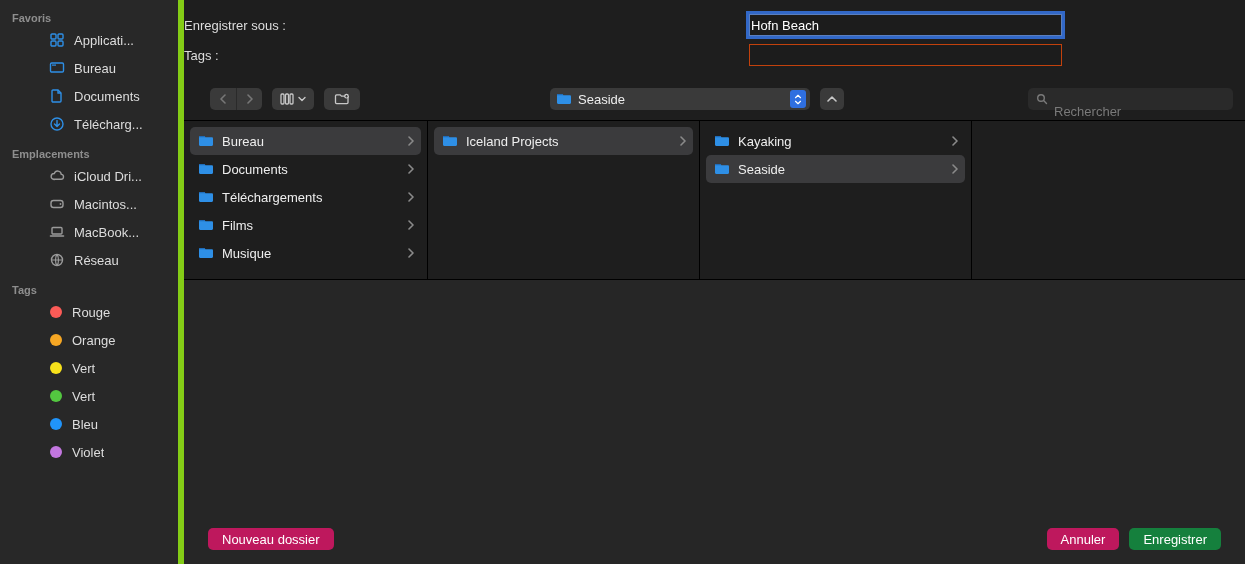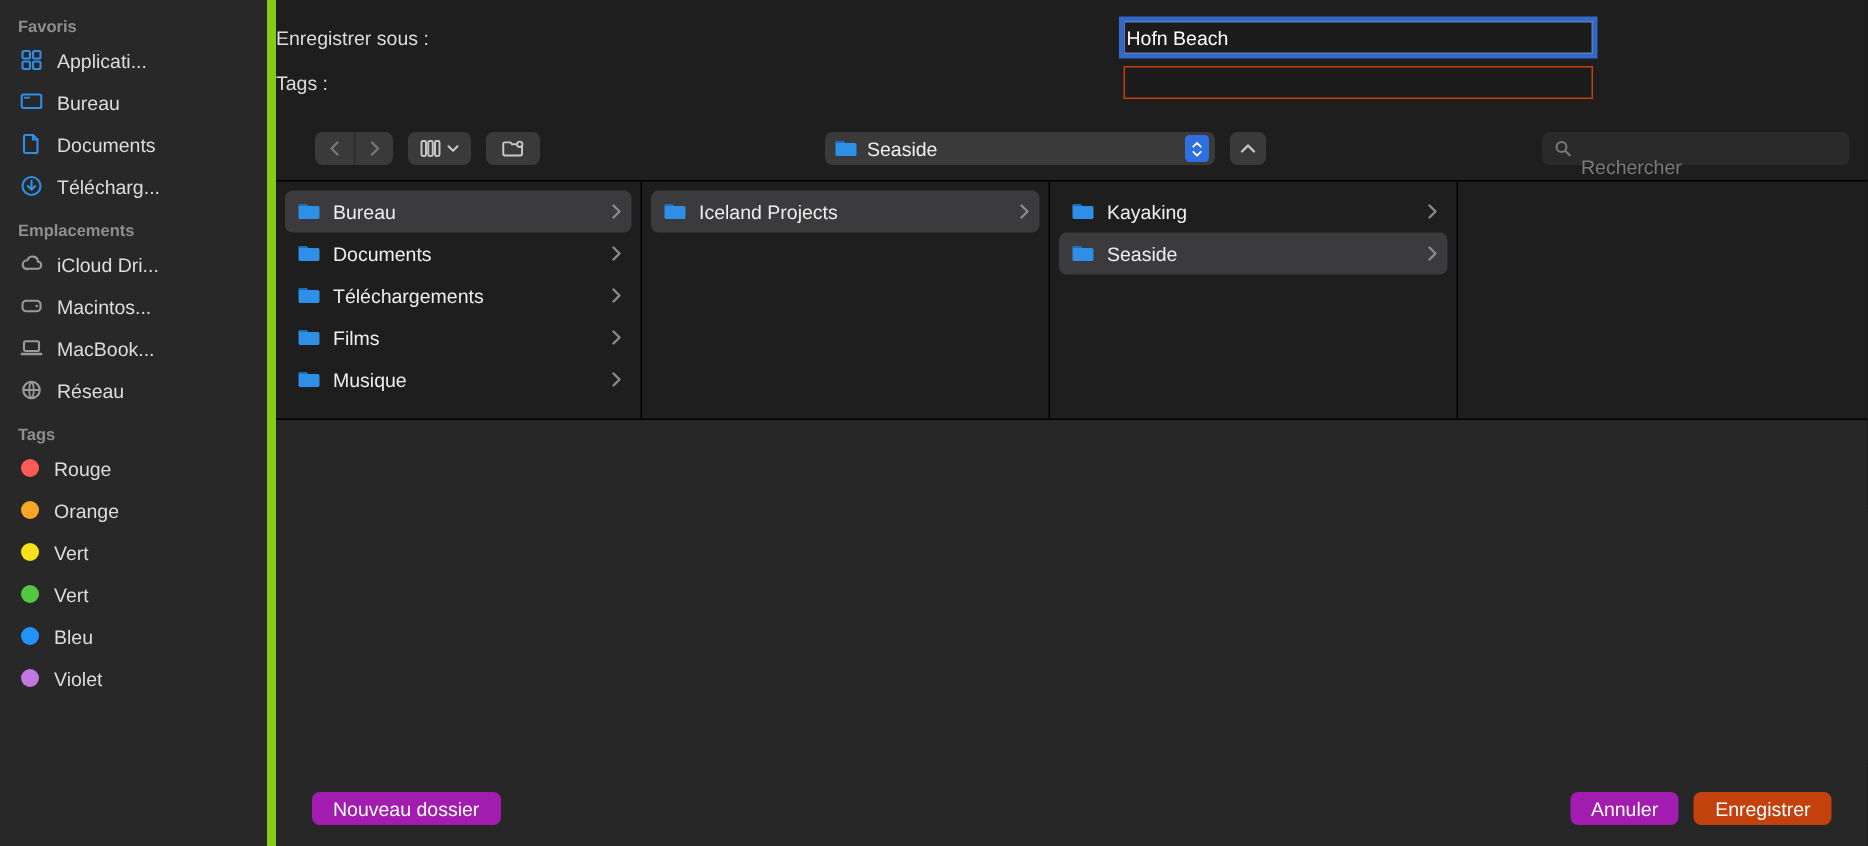"Applicati..." .side-item { margin-left: none -> 36px }
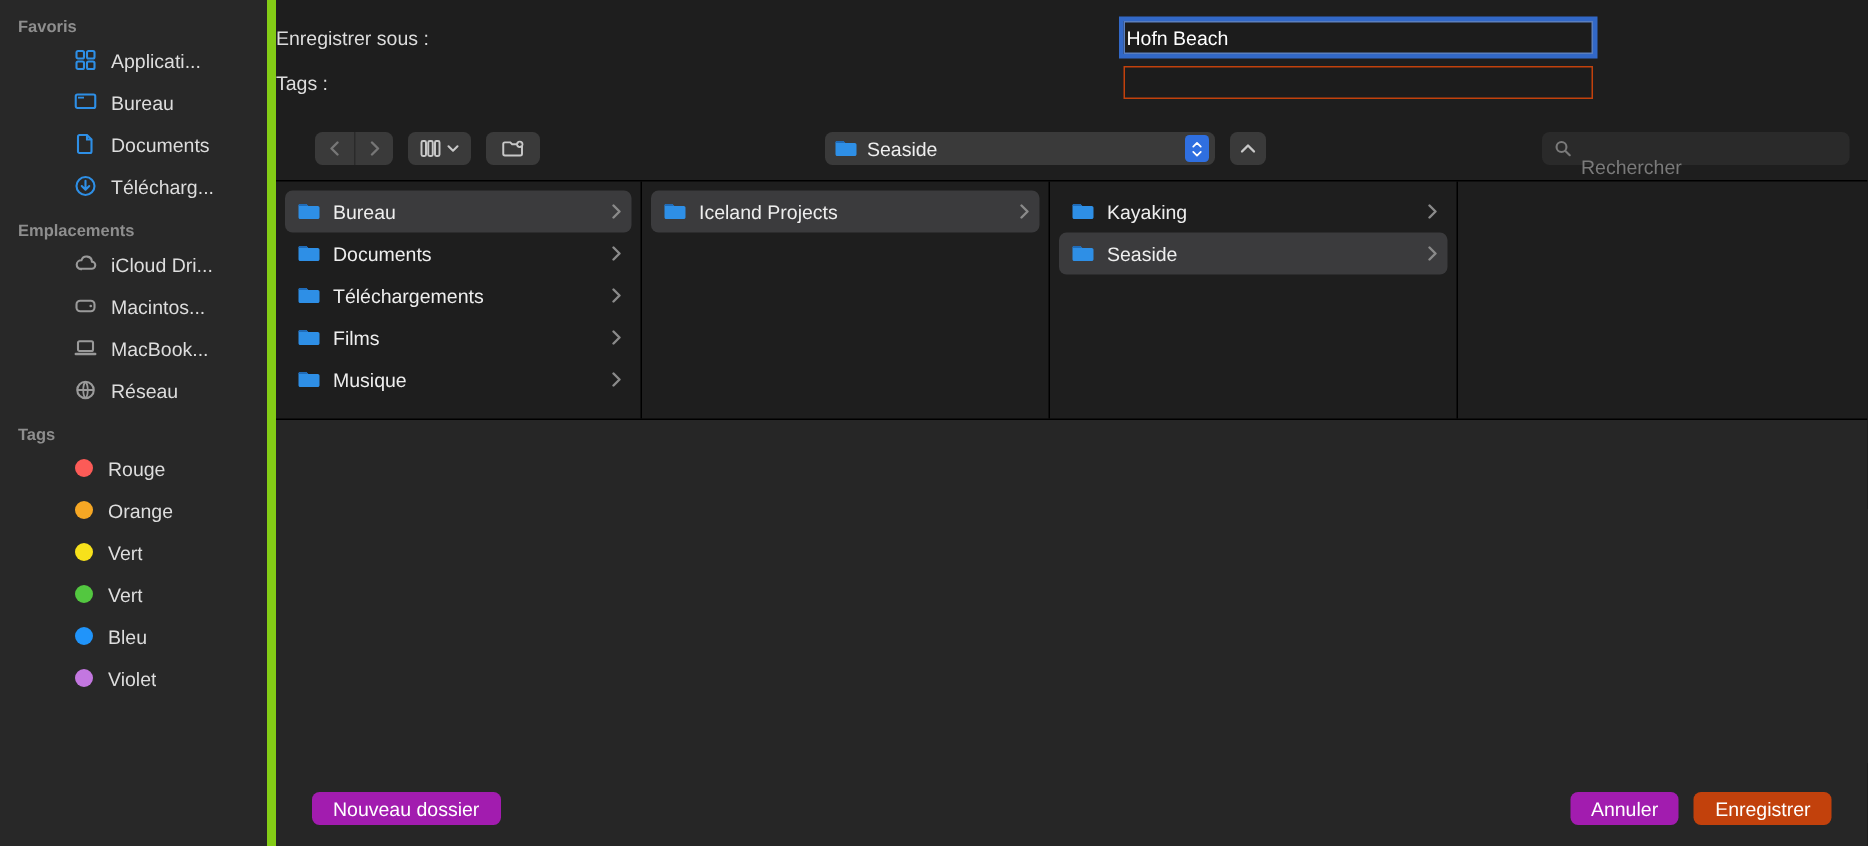"Nouveau dossier" .push-btn { background: #a21caf -> #be185d }
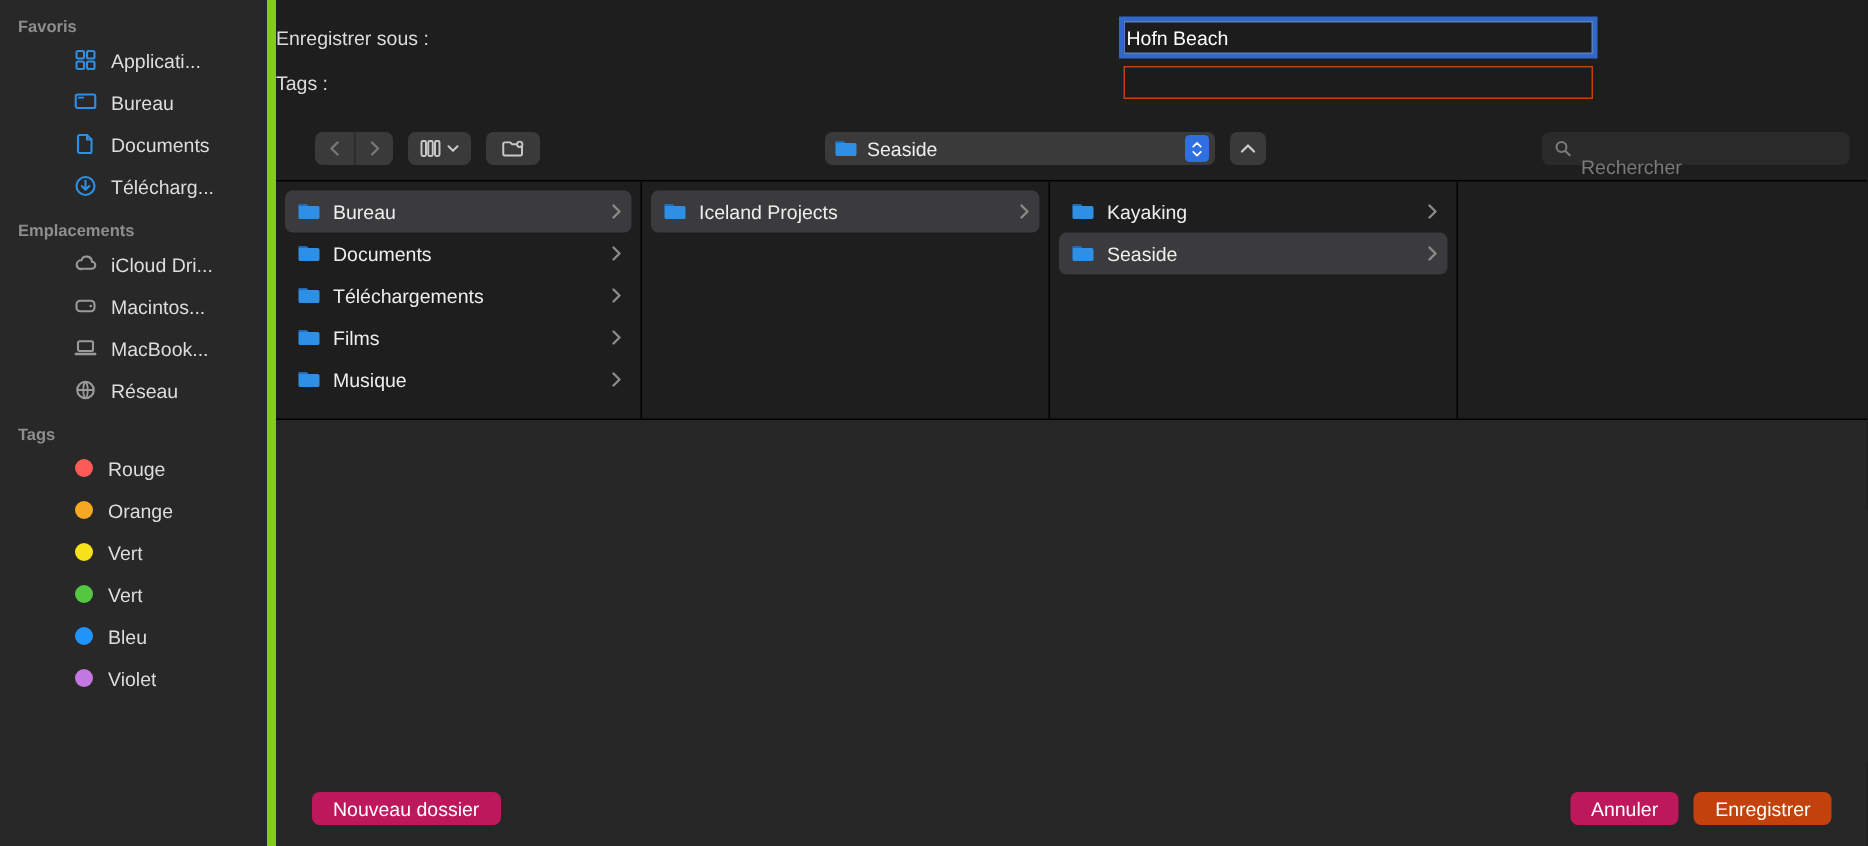"Enregistrer" .push-btn.primary { background: #c2410c -> #15803d }
